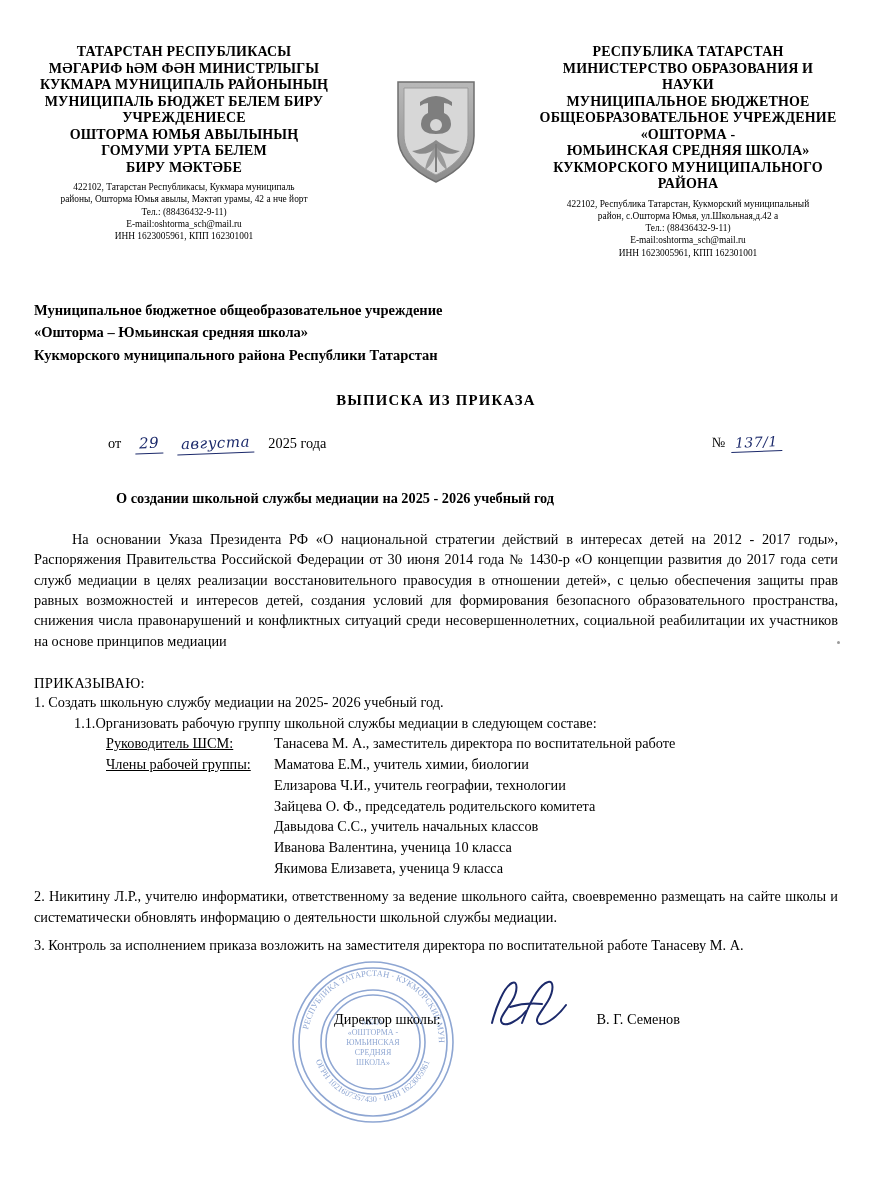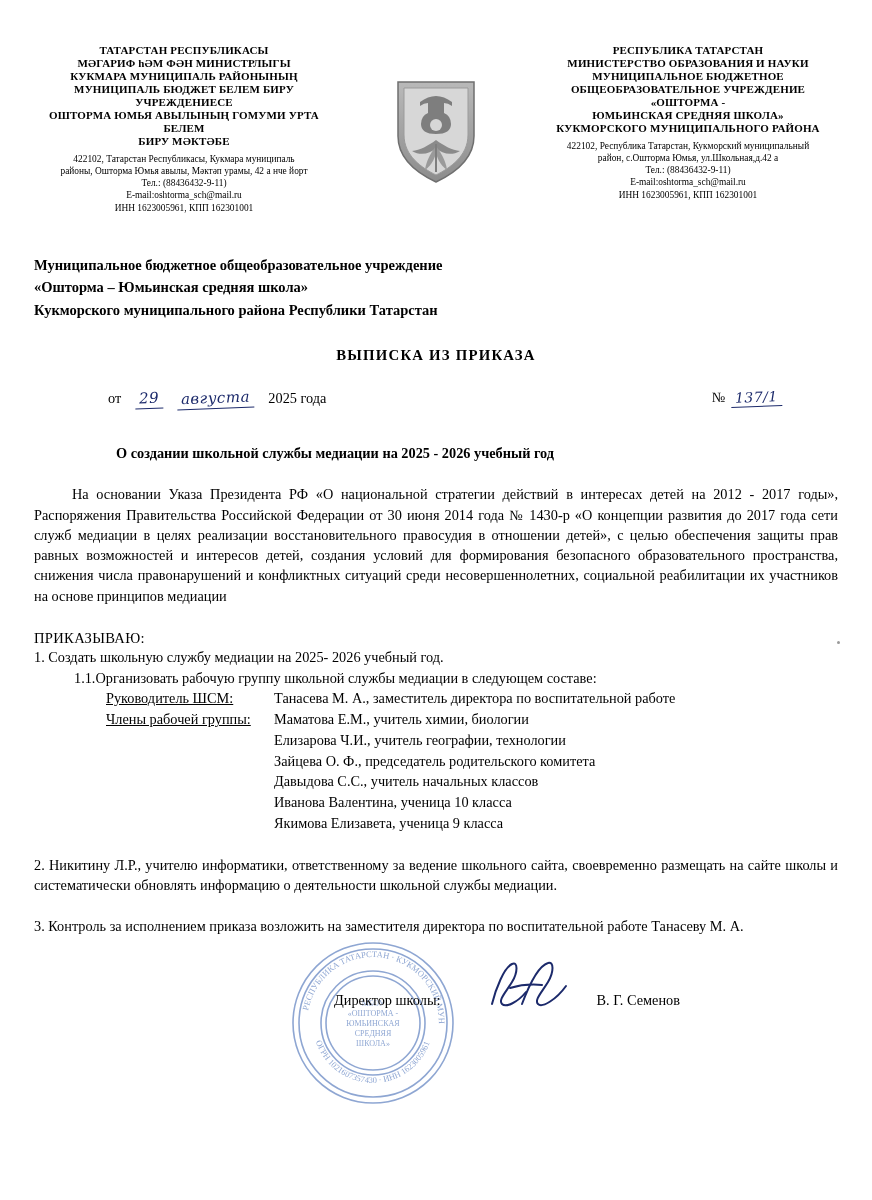"ТАТАРСТАН РЕСПУБЛИКАСЫ" .lh-col .head-line { font-size: 11px -> 14px }
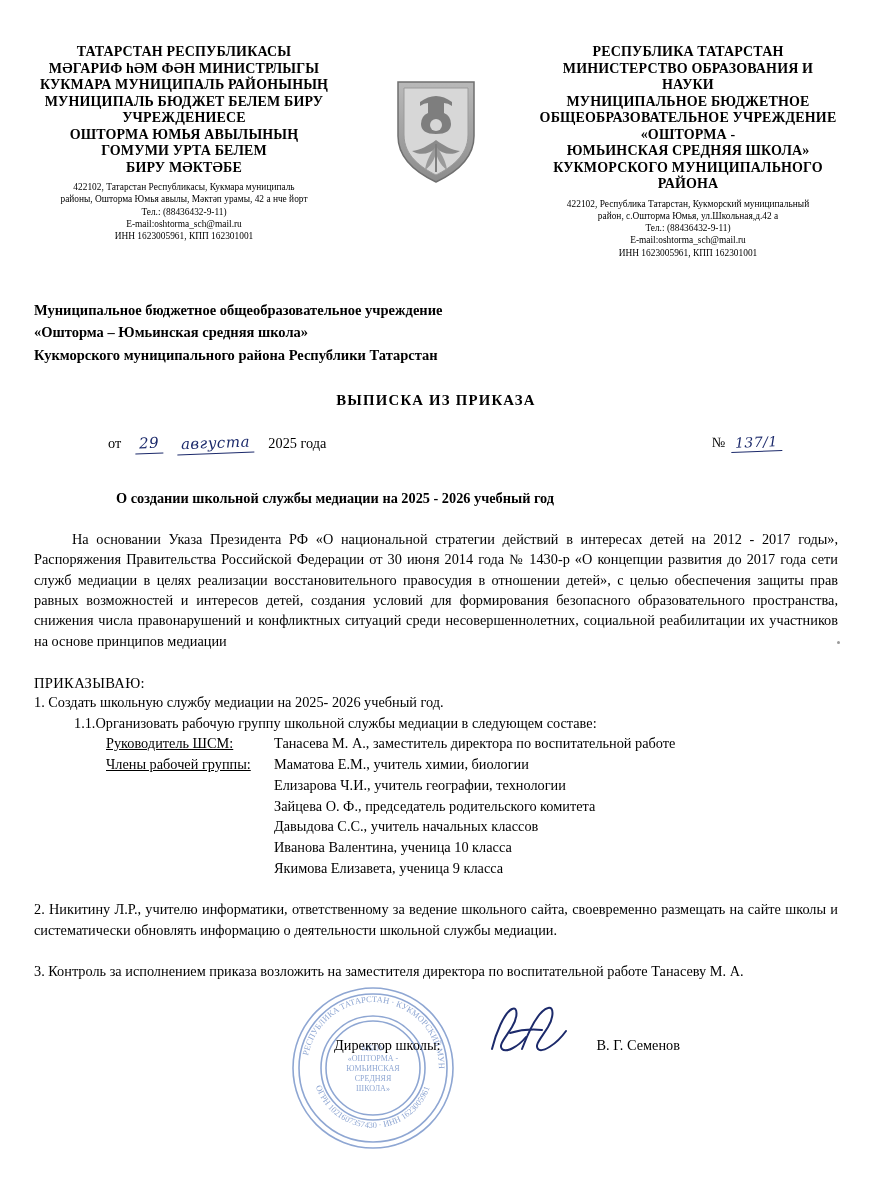"2. Никитину Л.Р., учителю информатики," .para.tight { margin-top: 21px -> 8px }
